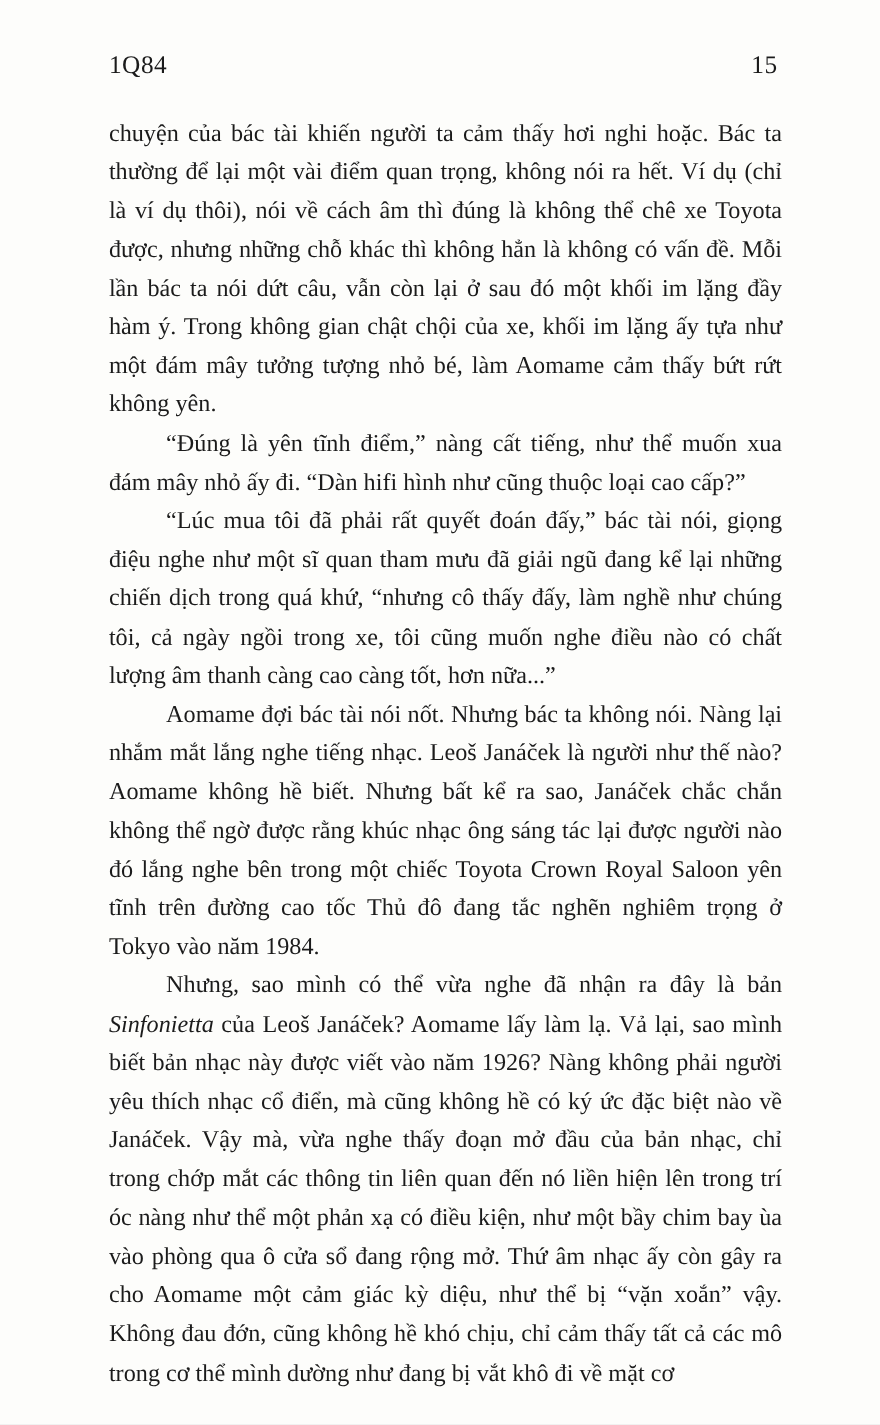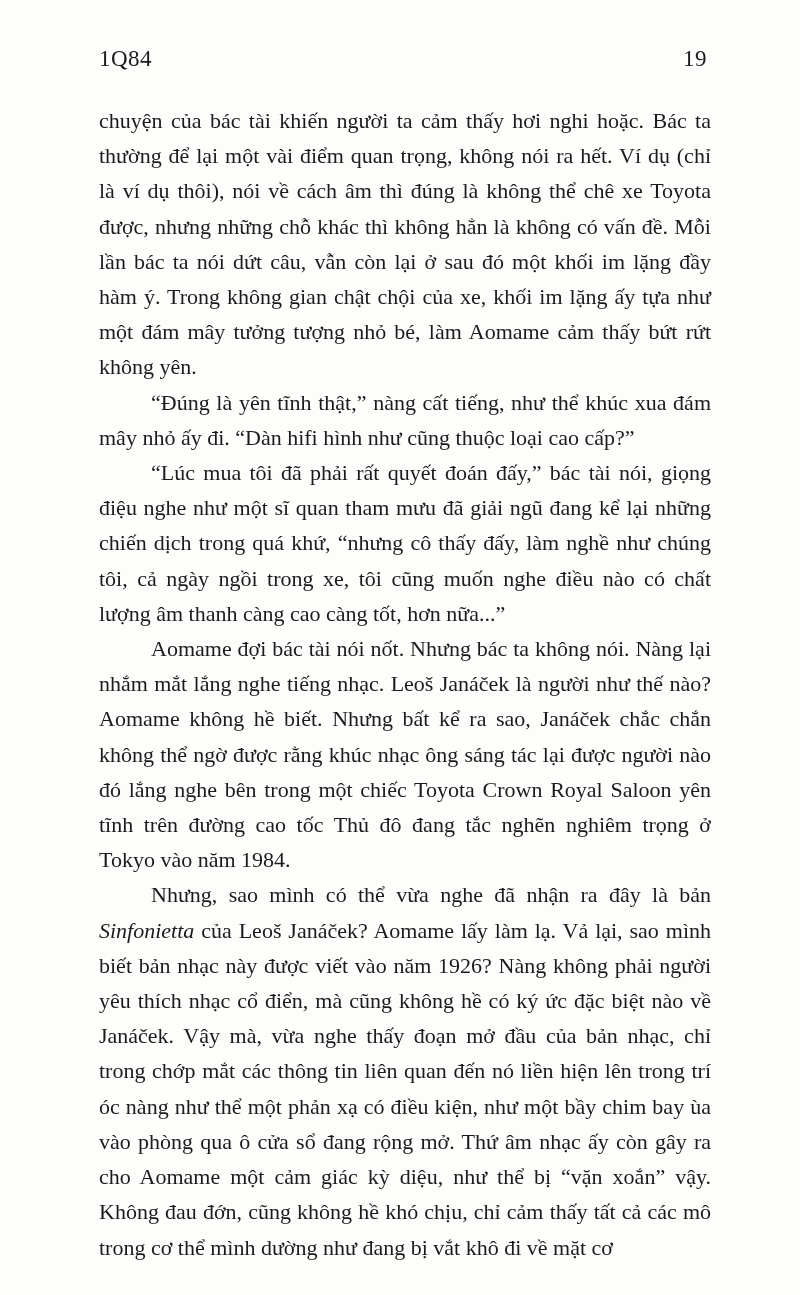"19" span { text: 19 -> 15 }
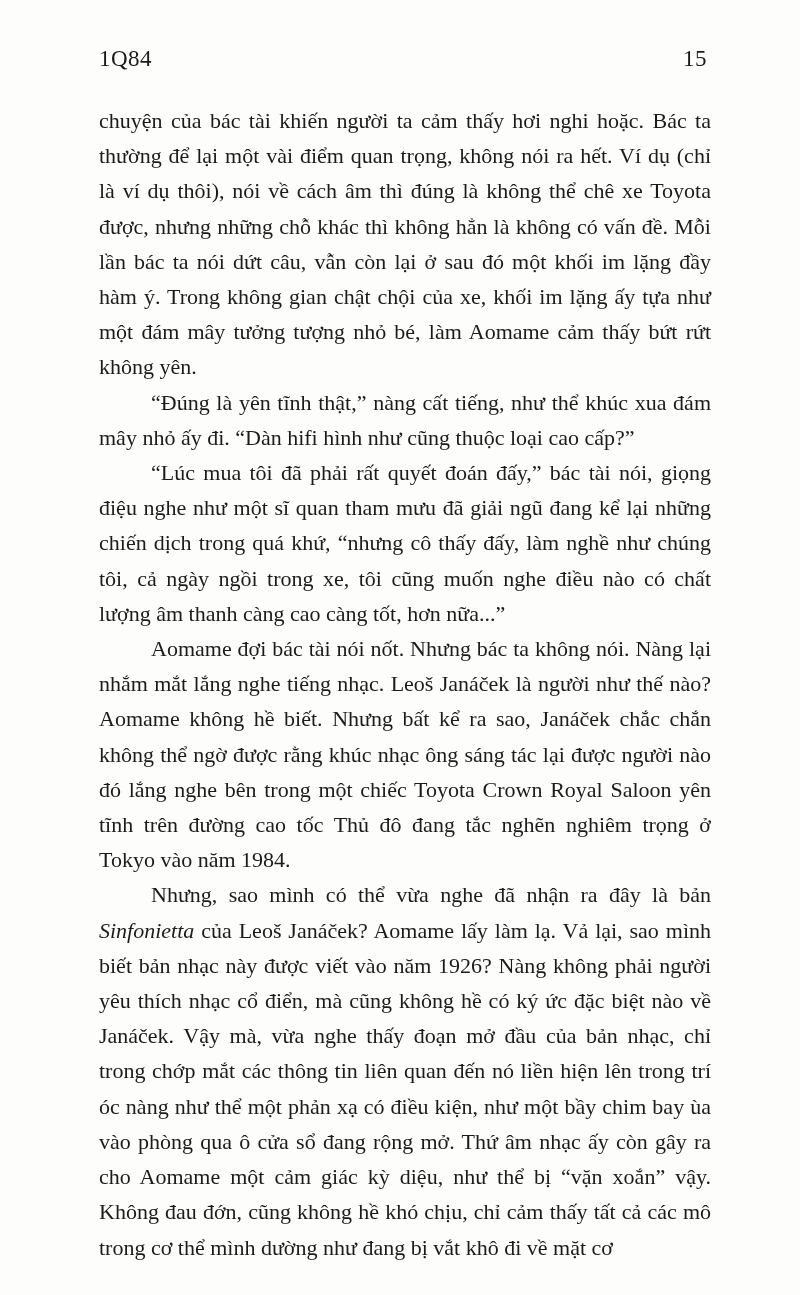"“Đúng là yên tĩnh thật,”" span { text: thật,” nàng cất tiếng, như thể khúc -> điểm,” nàng cất tiếng, như thể muốn }
